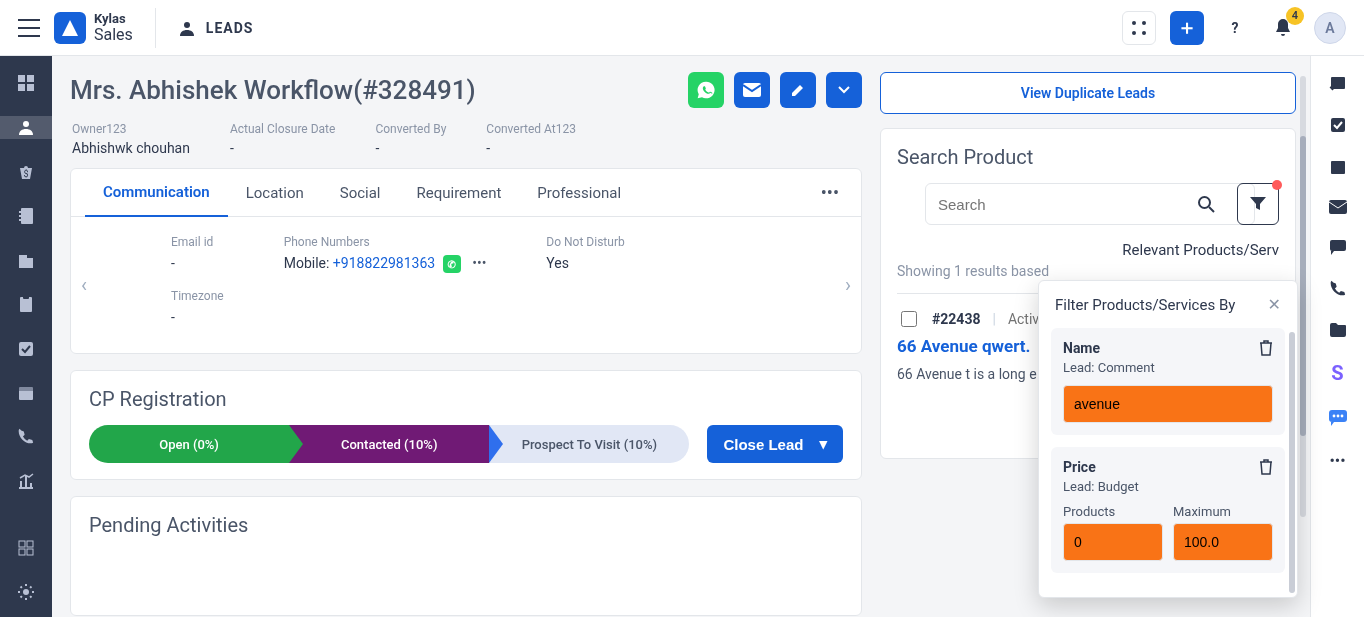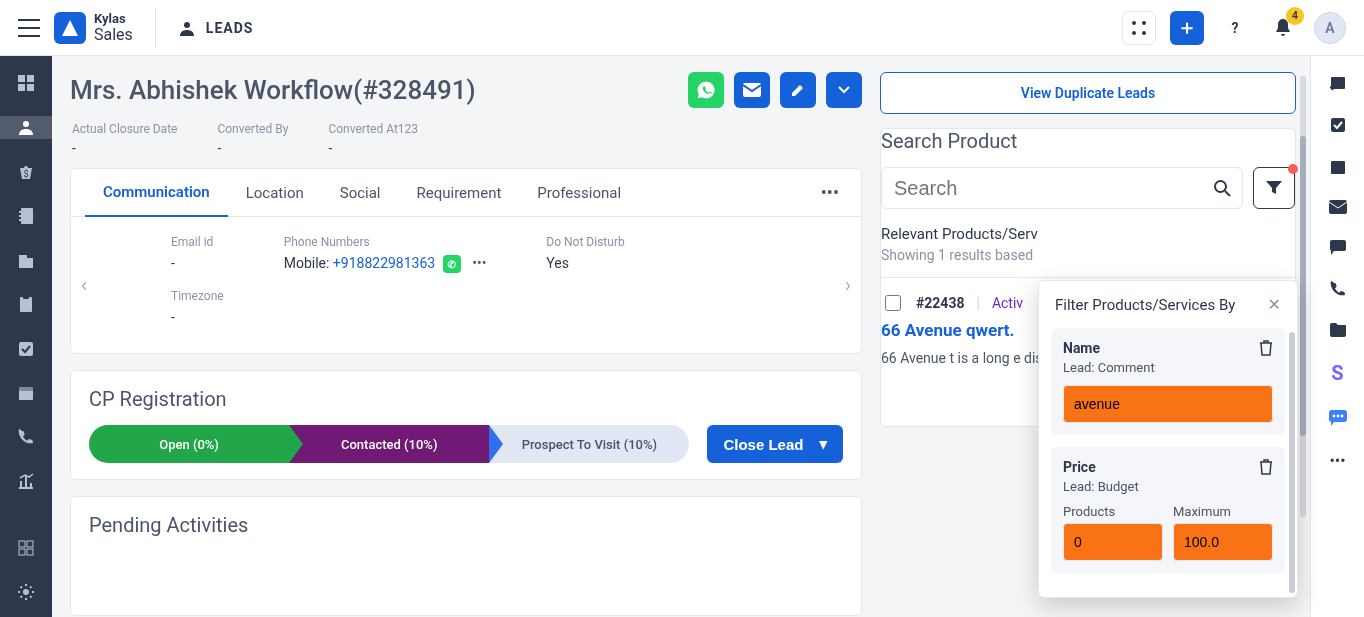"Owner123" div.info-item { html: none -> <div> <div>Owner123</div> <div>Abhishwk chouhan</div> </div> }
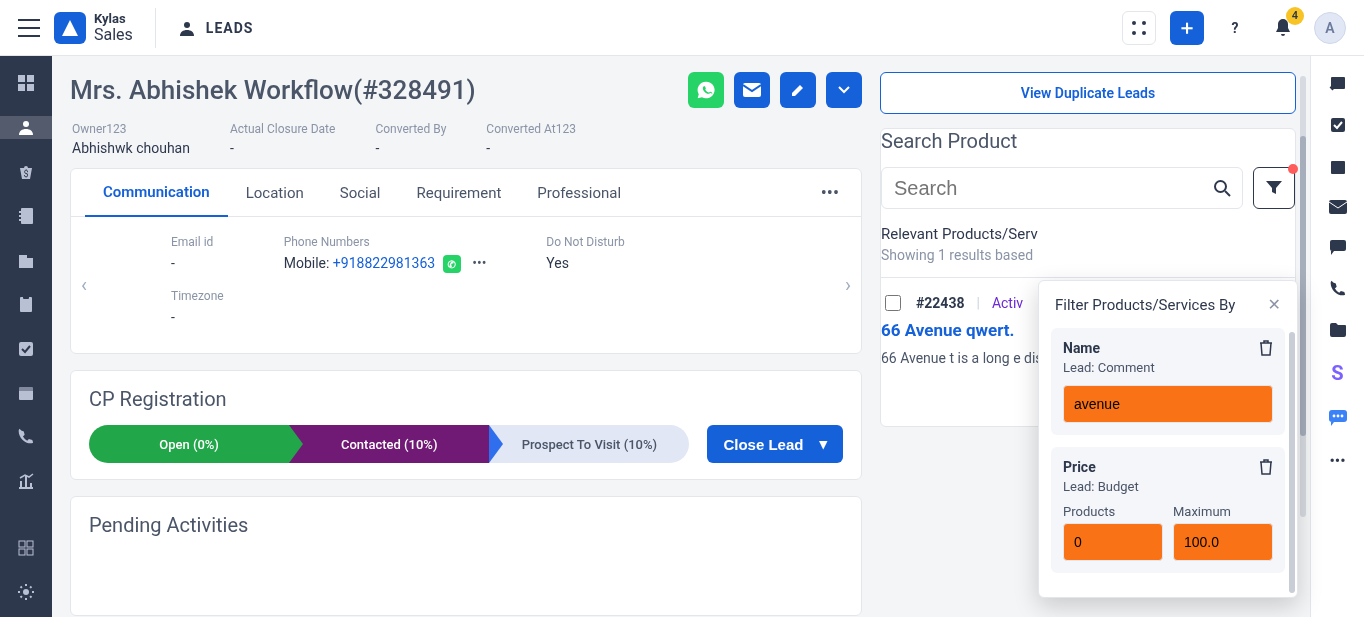"Search Product" .search-card { padding: none -> 16px }
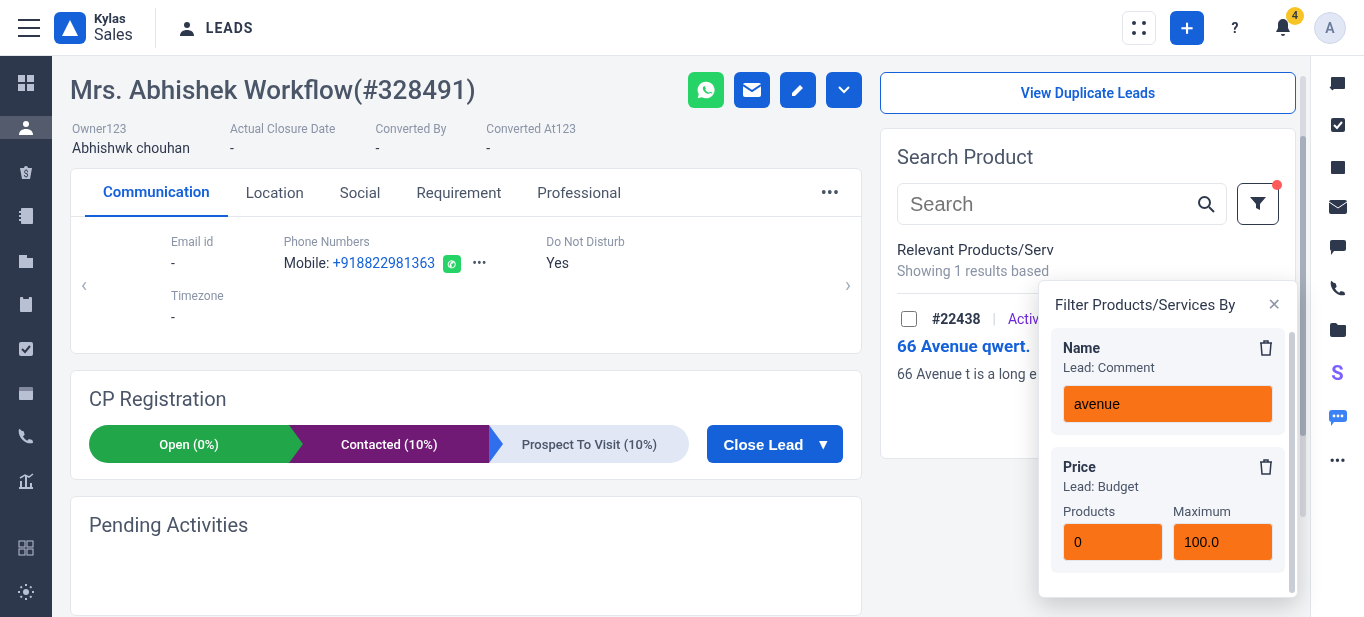"Search" .search-box input { font-size: 20px -> 15px; margin-left: none -> 28px }
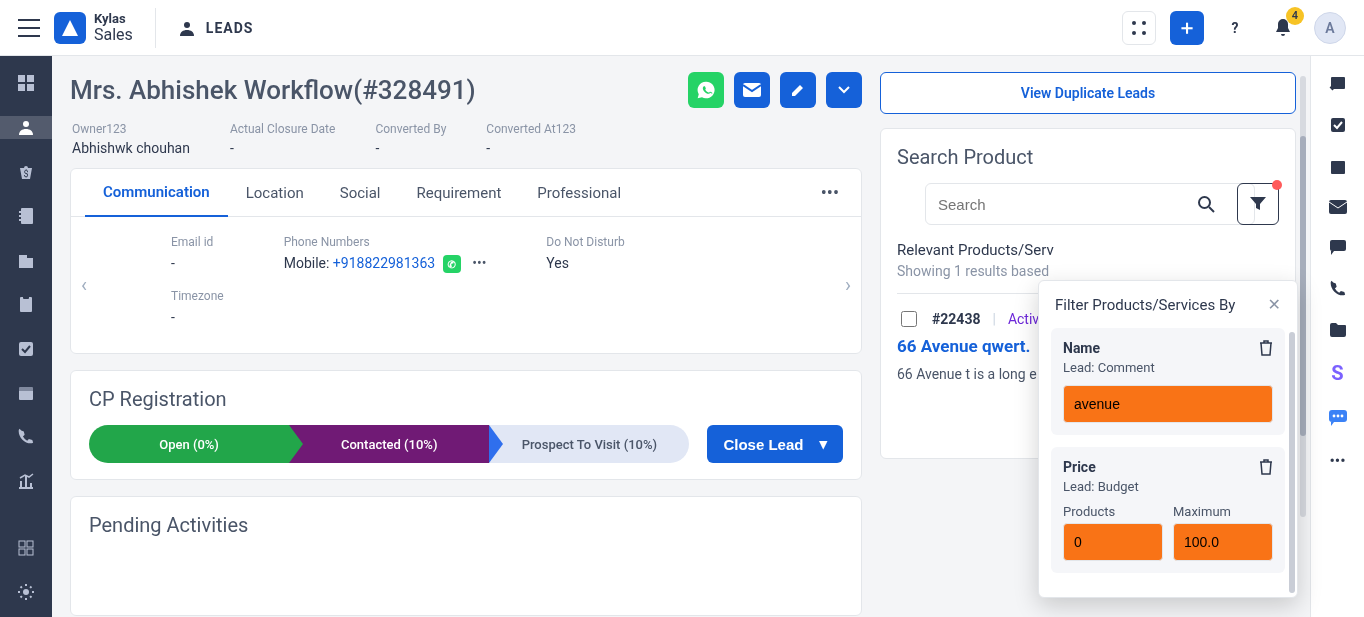"Relevant Products/Serv" .rel-text { text-align: none -> right }
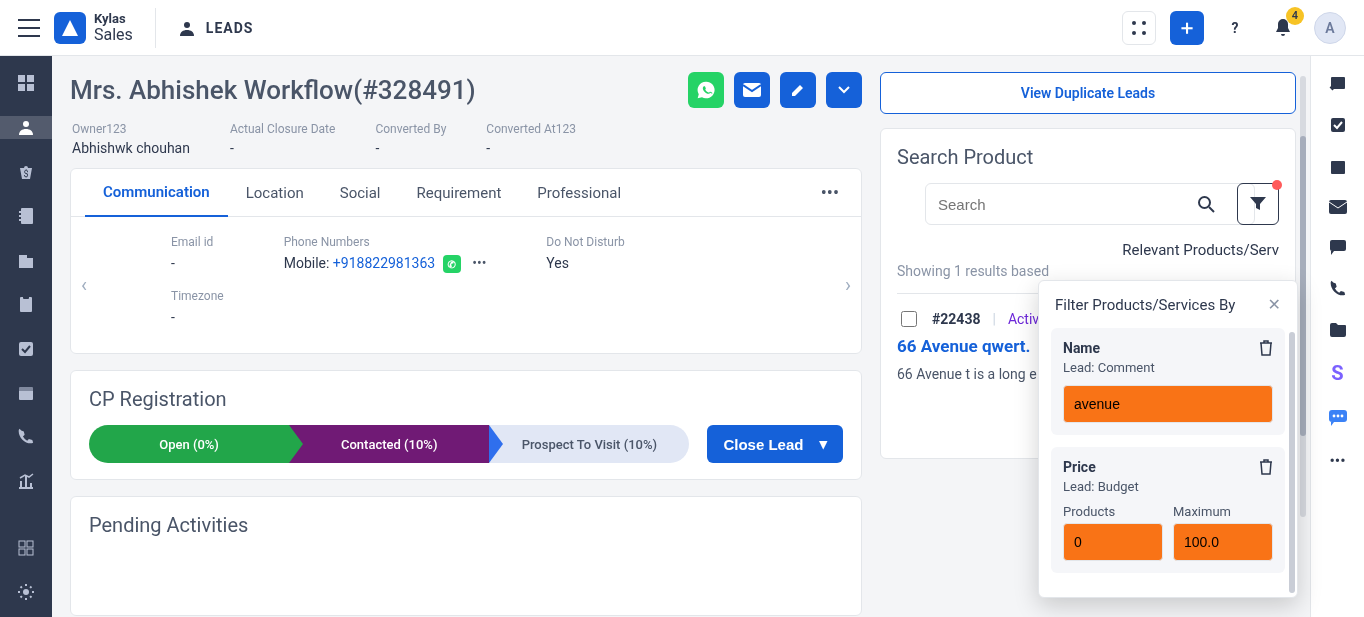"Activ" .res-status { color: #6d28d9 -> #737373 }
